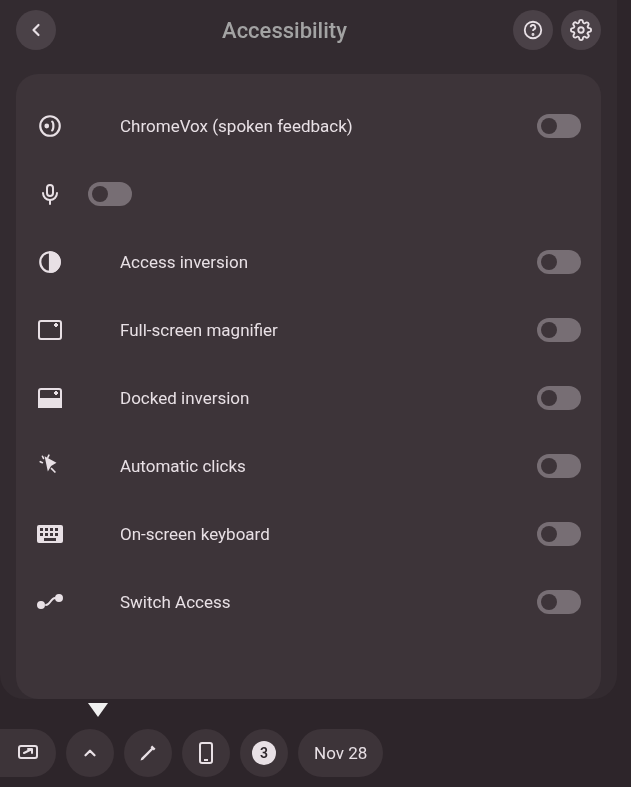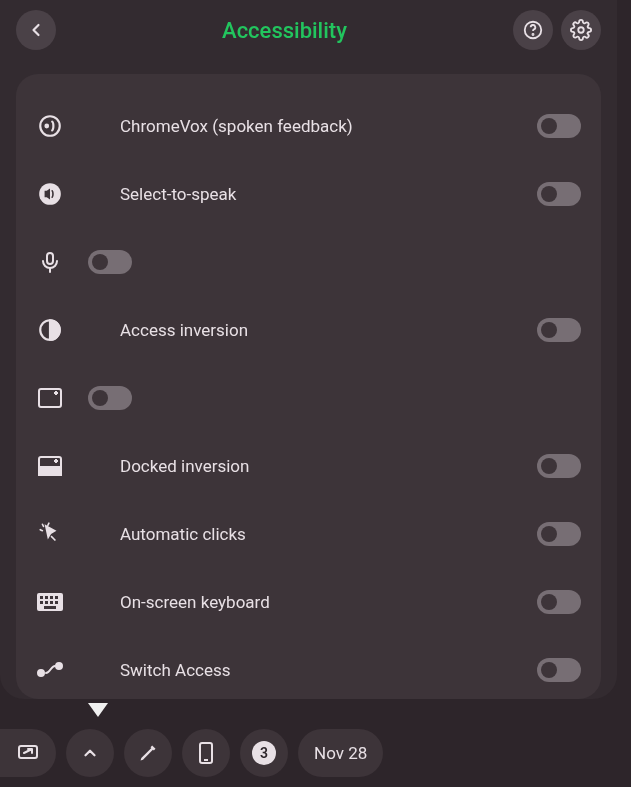"Accessibility" .header-title { color: #22c55e -> #a3a3a3 }
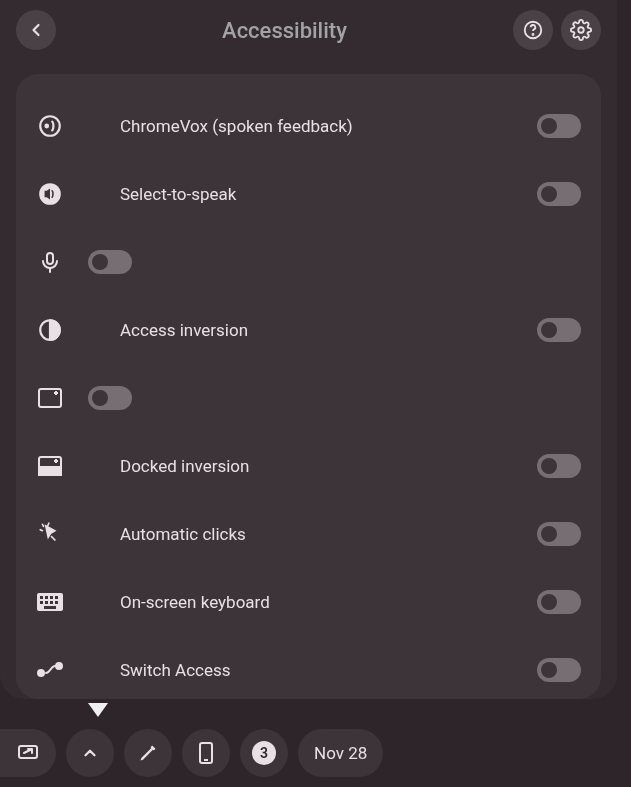"Select-to-speak" div.row { html: <div> <div> <svg> <circle></circle> <path></path> <path></path> </svg> </div> <div>Select-to-speak</div> <div> <div></div> </div> </div> -> none }
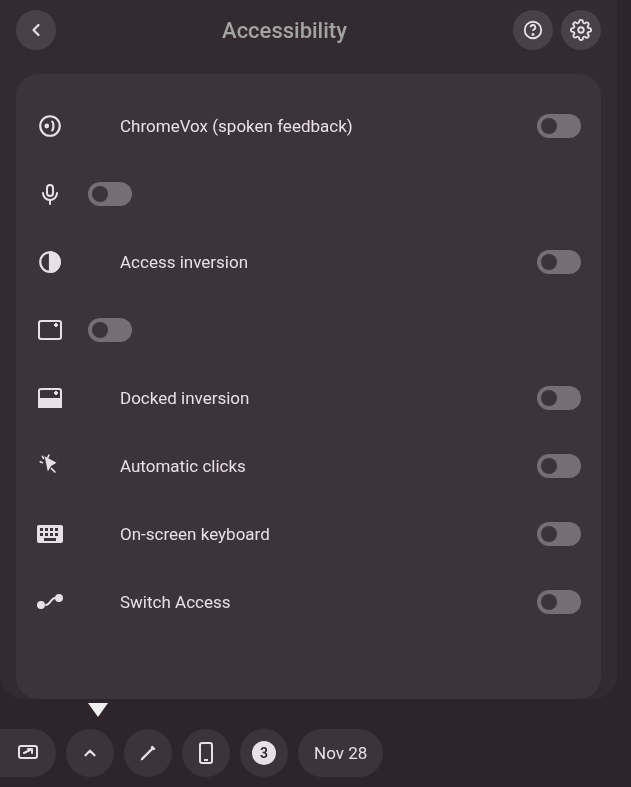"Full-screen magnifier" div.row-label { html: none -> <div>Full-screen magnifier</div> }
